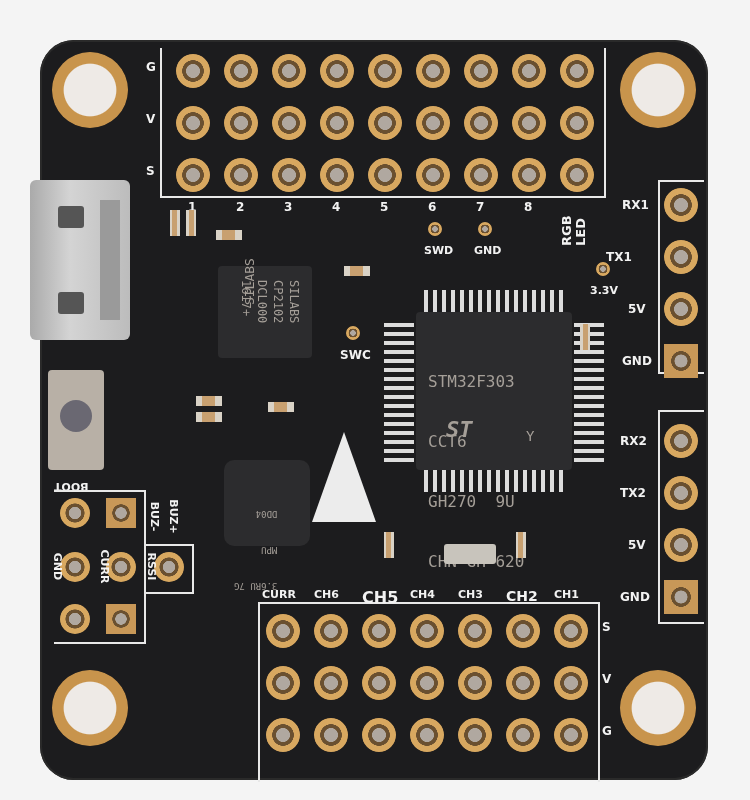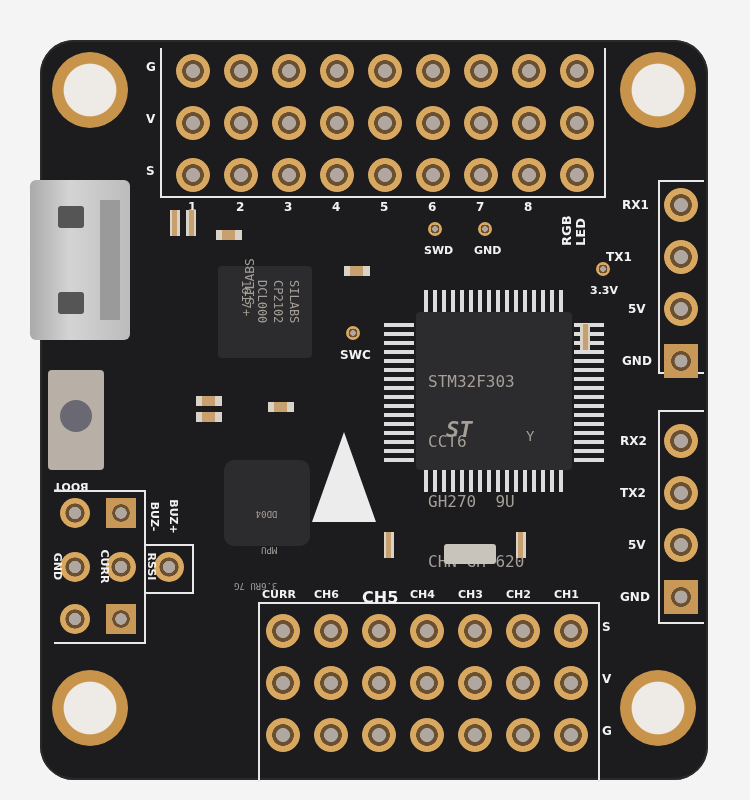"CH2" span.silk { font-size: 11px -> 14px }
